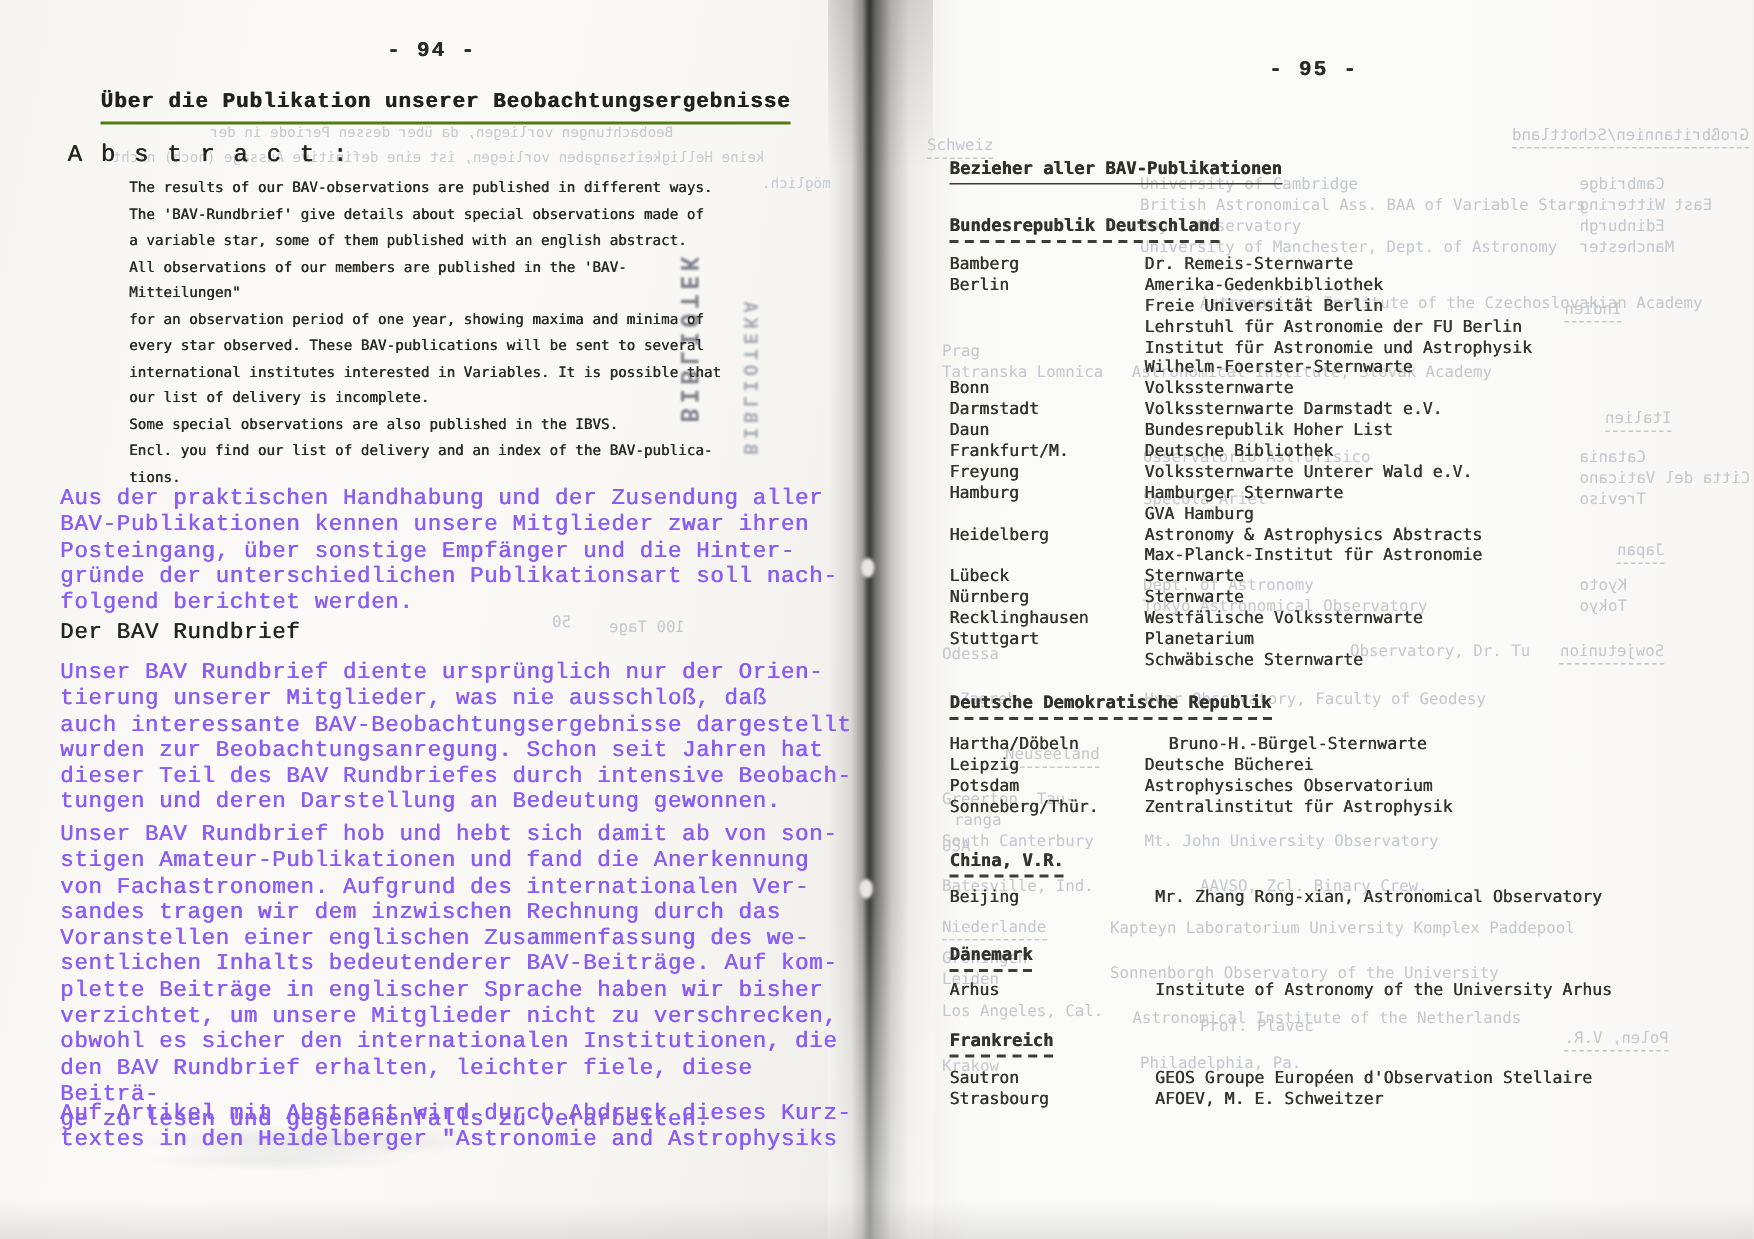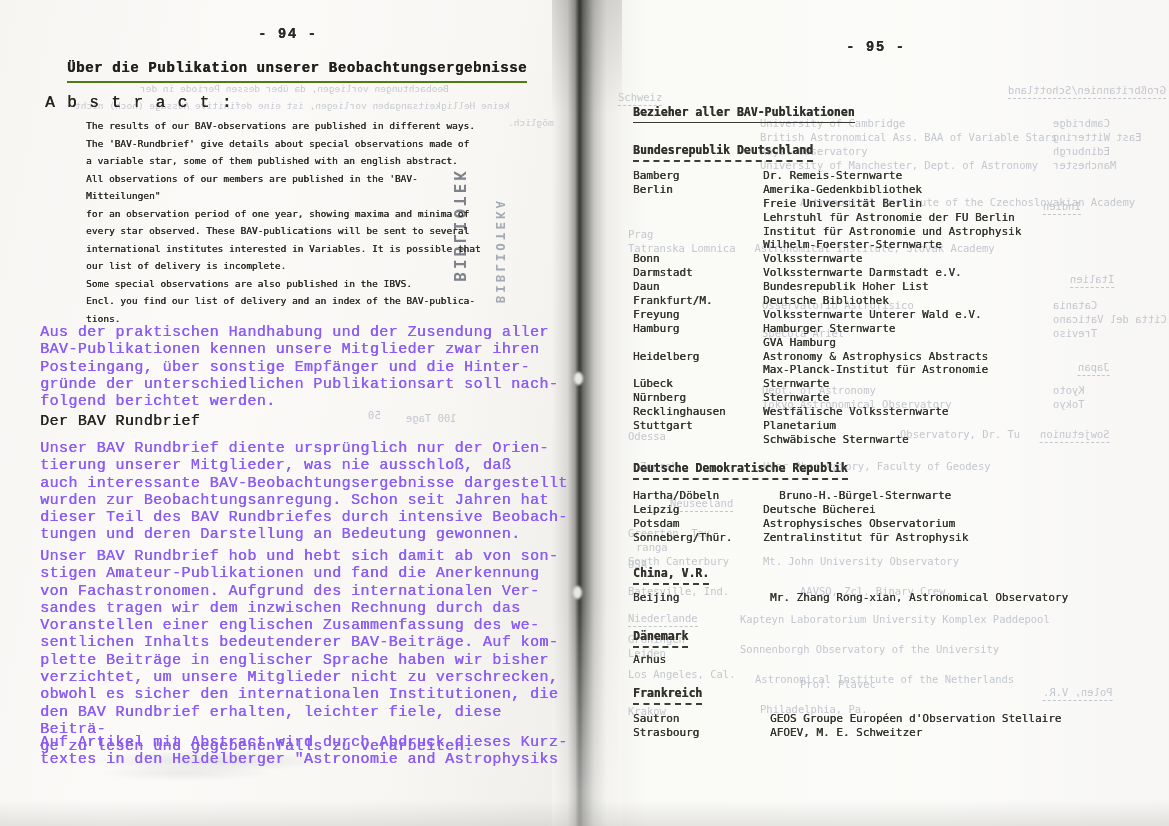"Institute of Astronomy of the" span.dir-inst { html: none -> <span>Institute of Astronomy of the University Arhus</span> }
